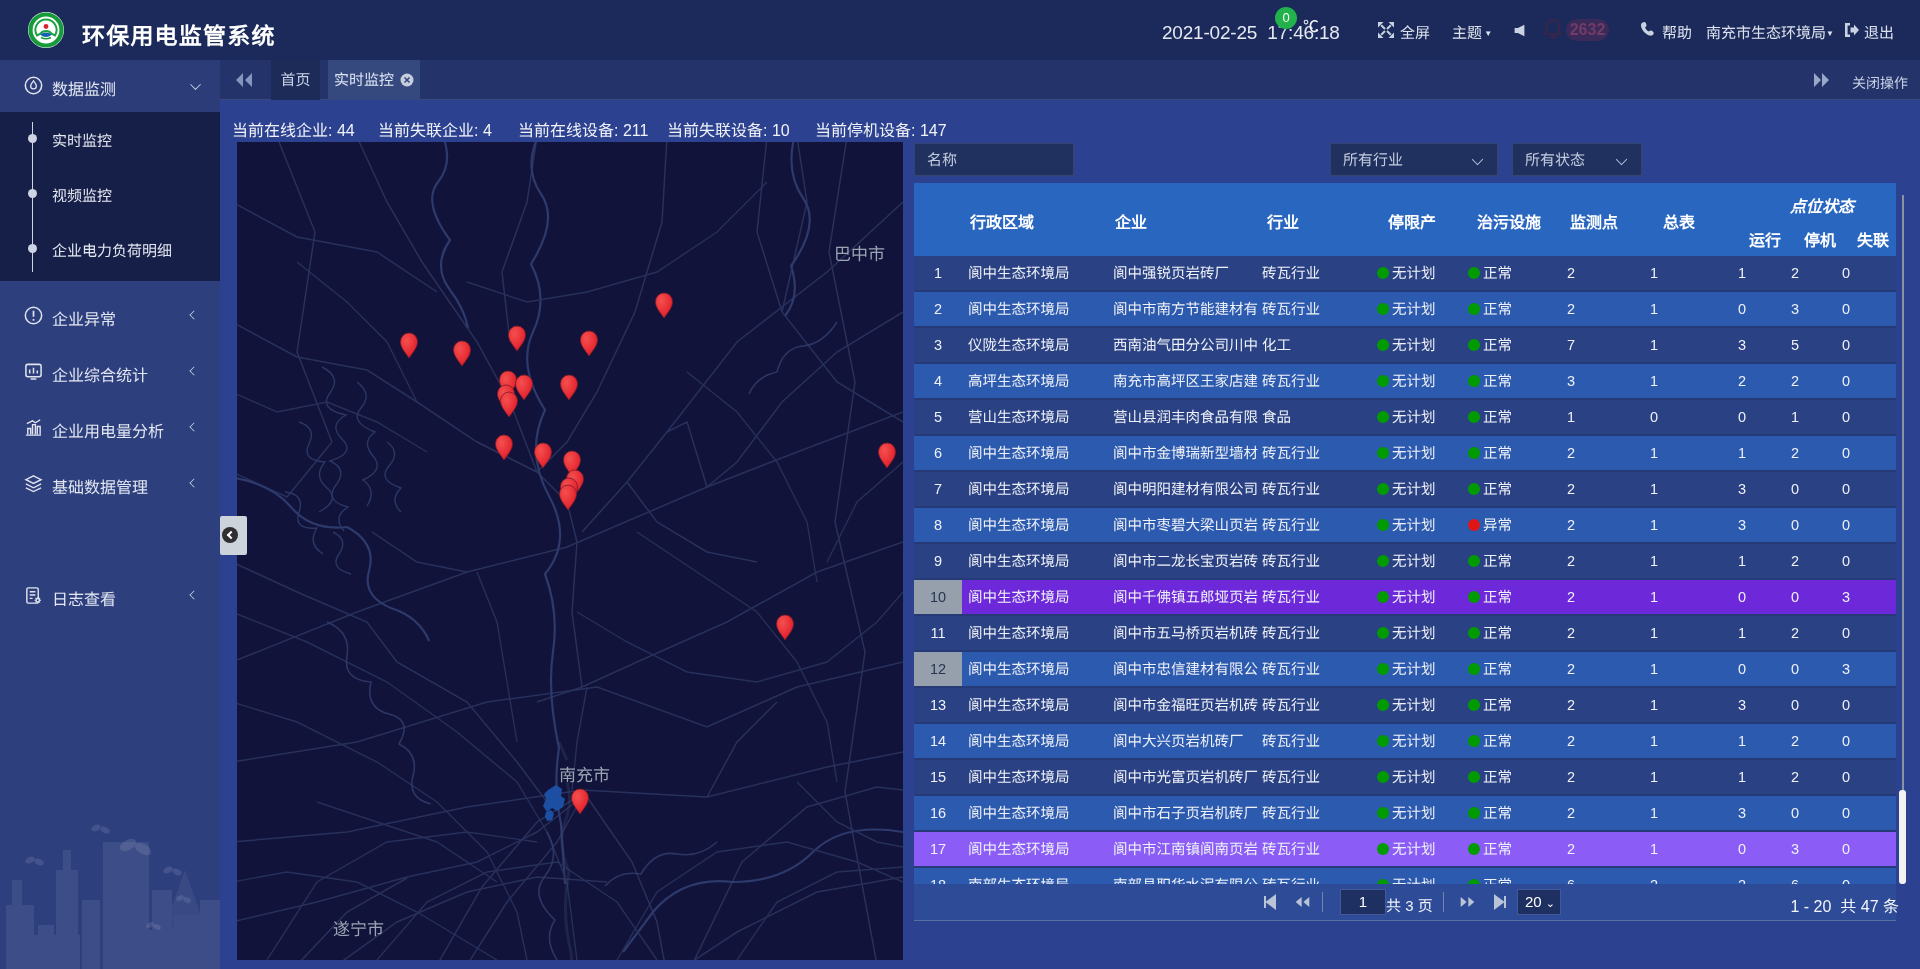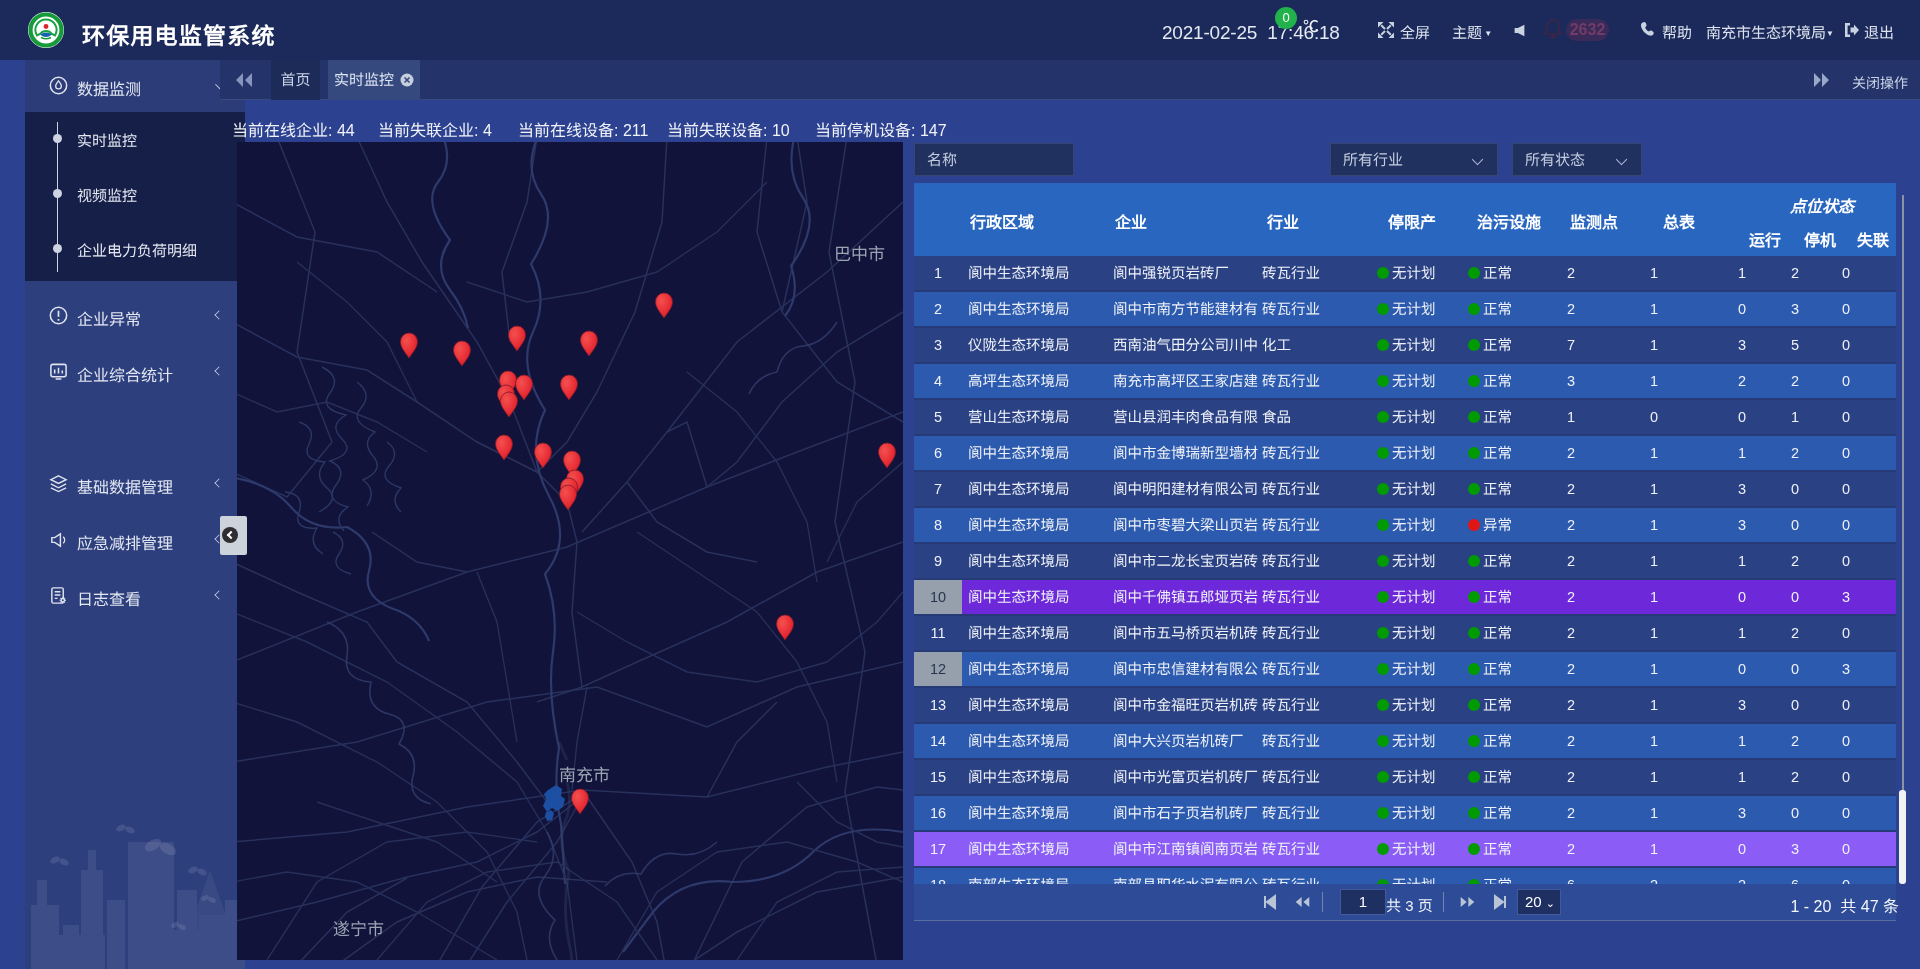"数据监测" #sb { margin-left: 25px -> none }
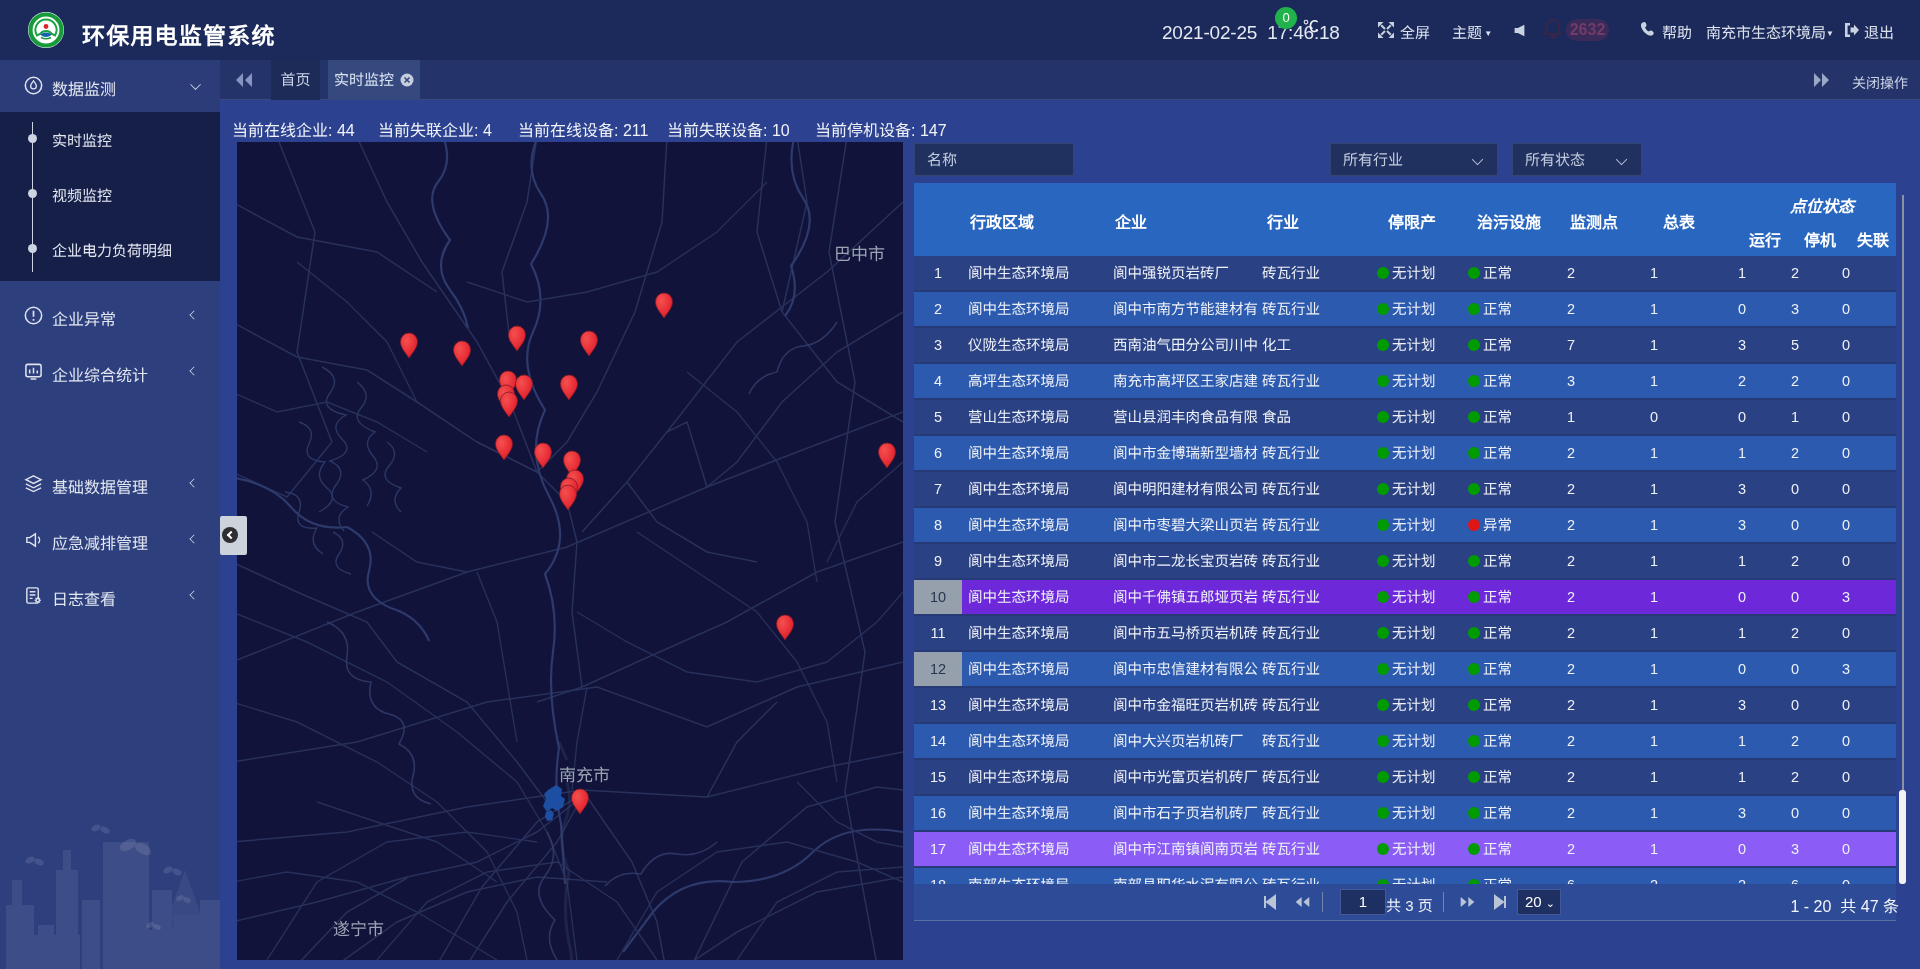"企业用电量分析" div.mitem { html: none -> <div> <svg> <path></path> <path></path> </svg> <span>企业用电量分析</span> <span></span> </div> }
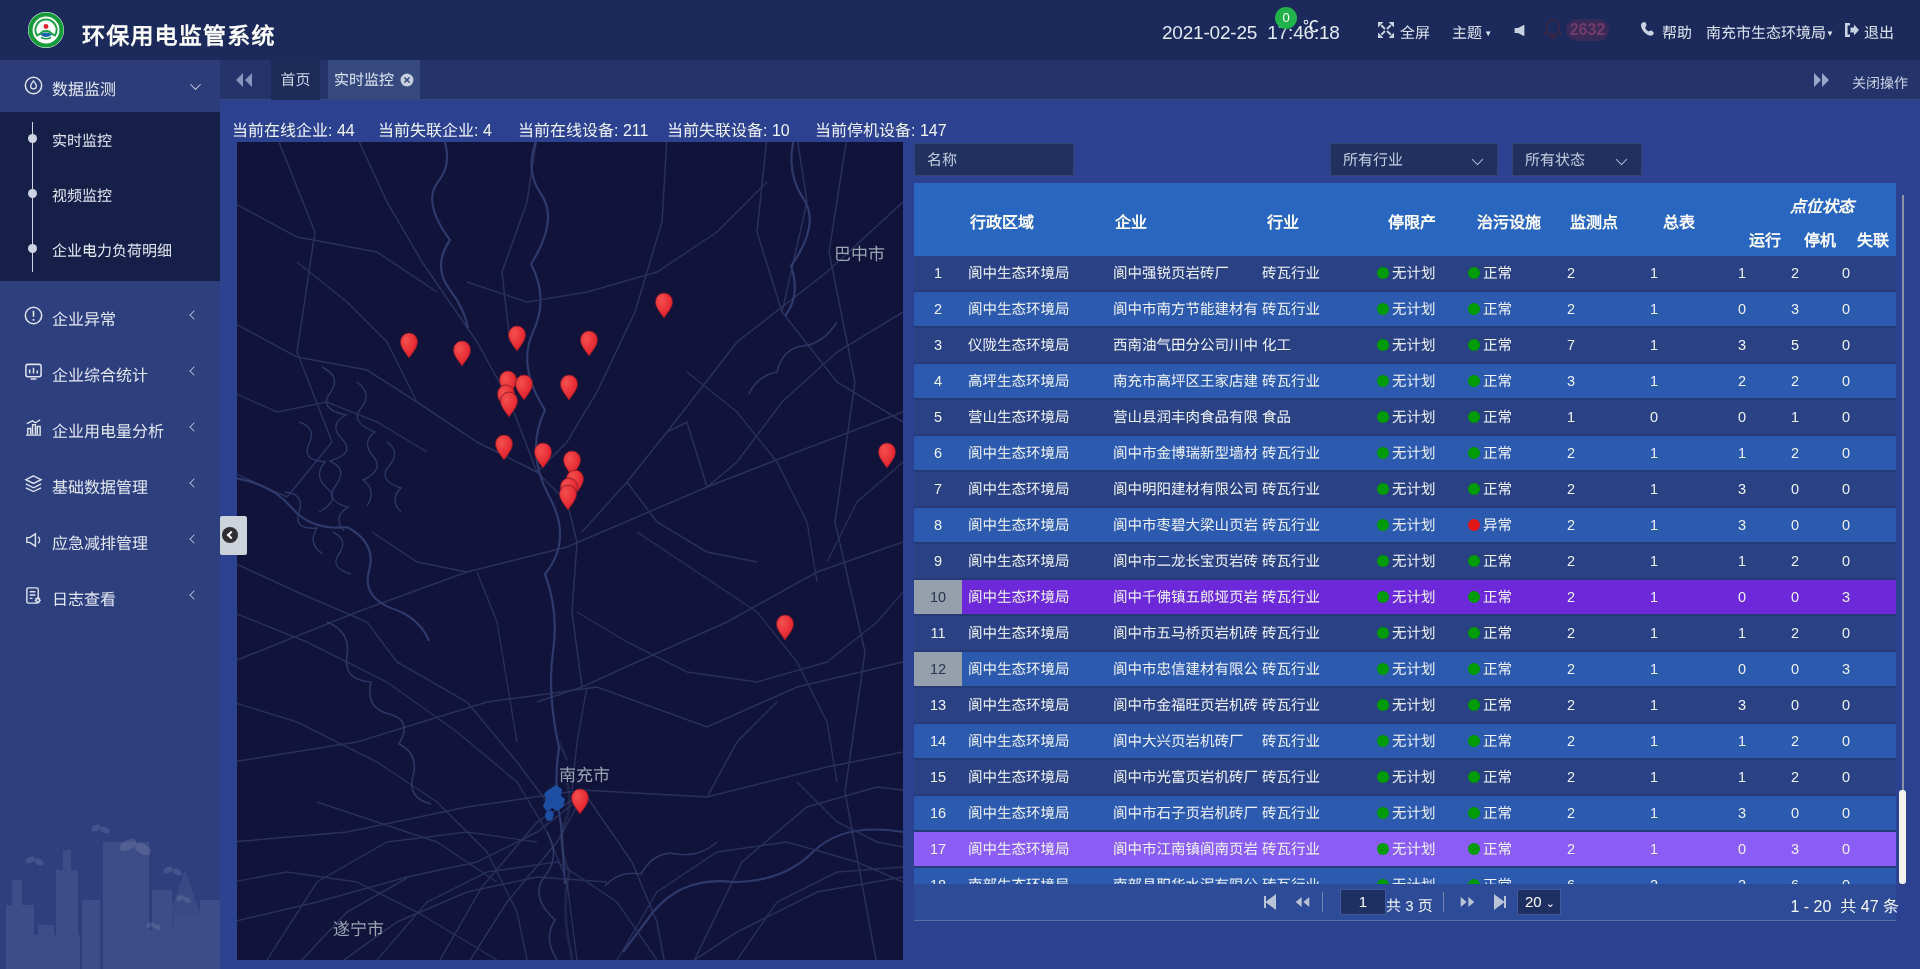"应急减排管理" div.mitem { html: <div> <svg> <g> <path></path> <path></path> </g> </svg> <span>应急减排管理</span> <span></span> </div> -> none }
